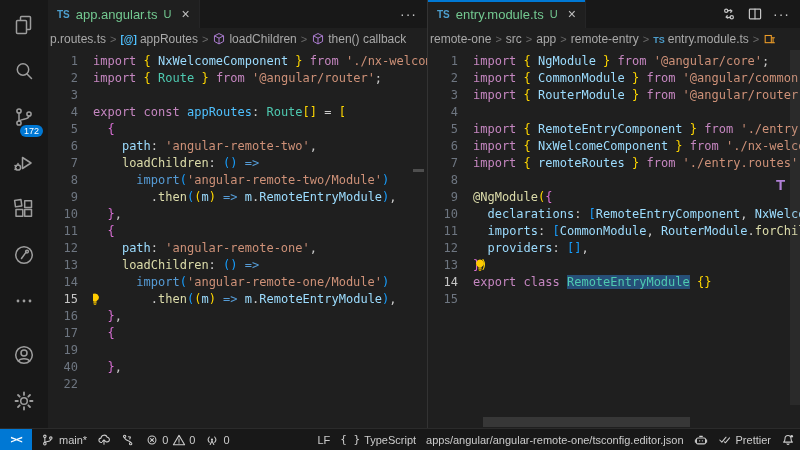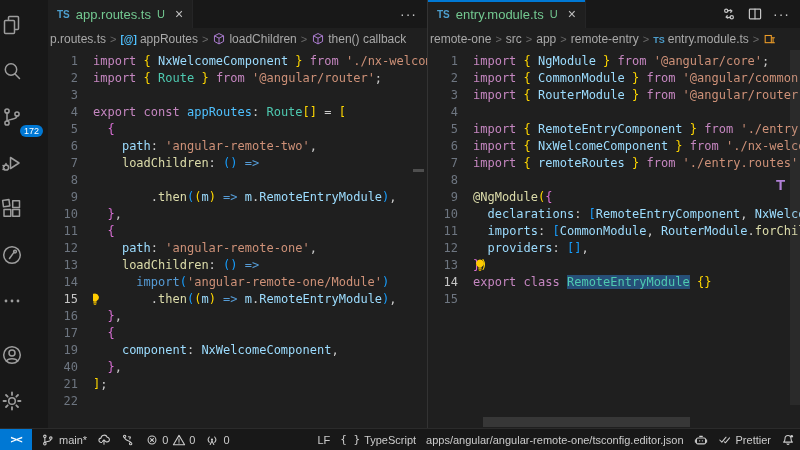"app.routes.ts" span.tab-label { text: app.routes.ts -> app.angular.ts }
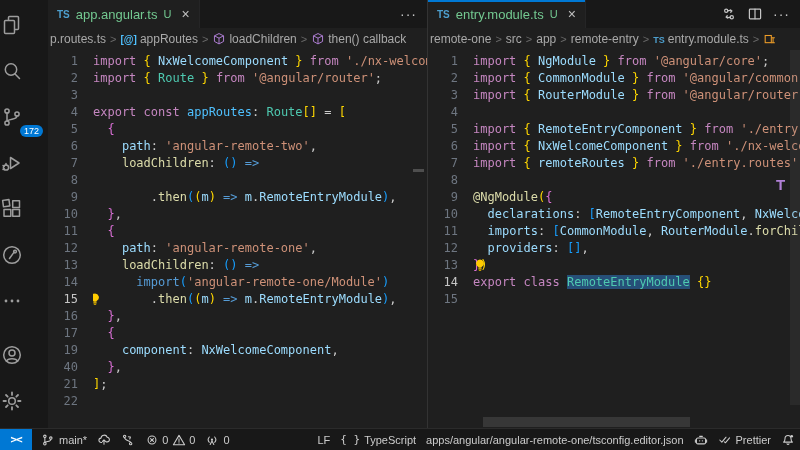"172" .ab-item { justify-content: none -> center }
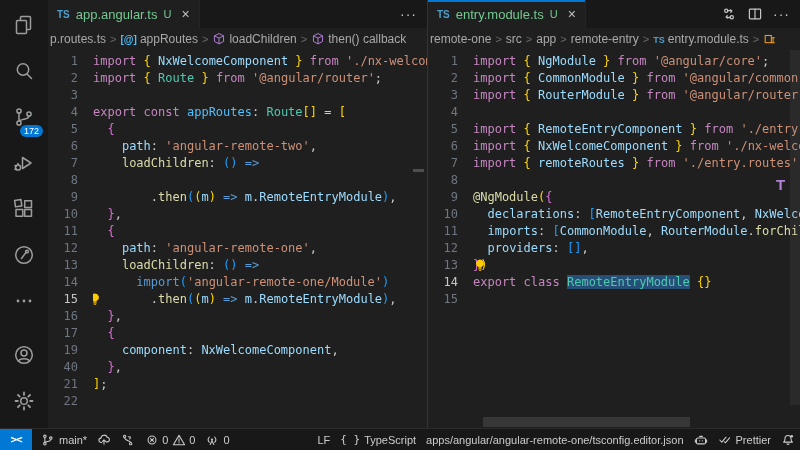"import('angular-remote-two/Module')" span.lt { html: none -> <span><span> </span><span>import</span><span>(</span><span>'angular-remote-two/Module'</span><span>)</span></span> }
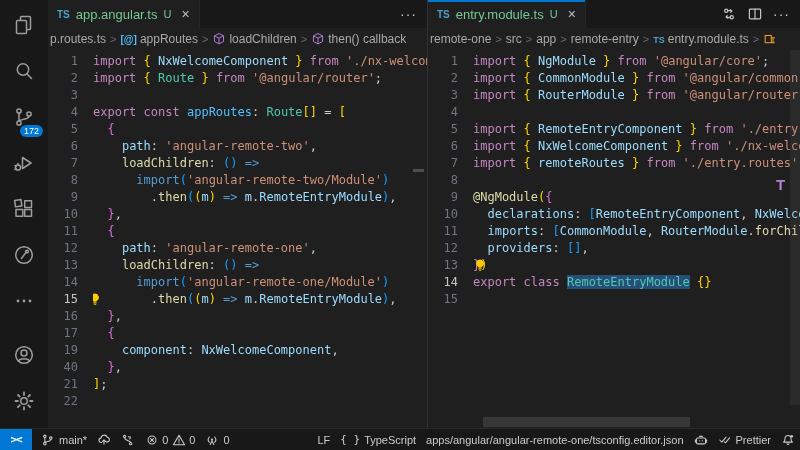"component: NxWelcomeComponent," span.lt { html: <span><span> </span><span>component</span><span>: </span><span>NxWelcomeComponent</span><span>,</span></span> -> none }
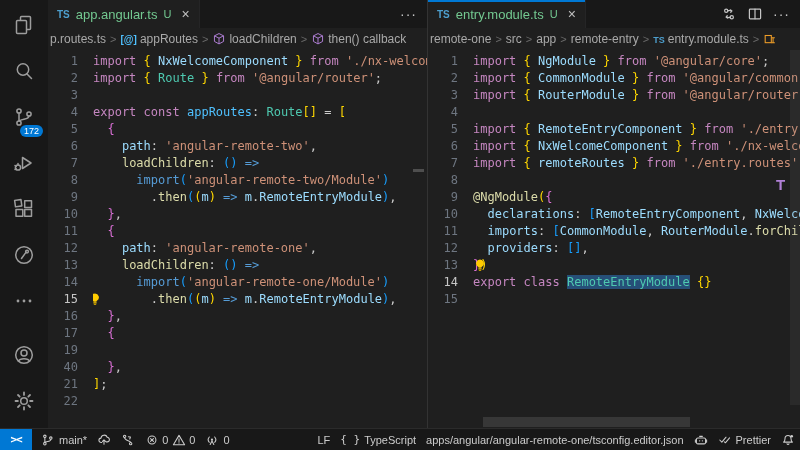"21" div.code-line { html: <div><span>21</span><span><span>]</span><span>;</span></span></div> -> none }
